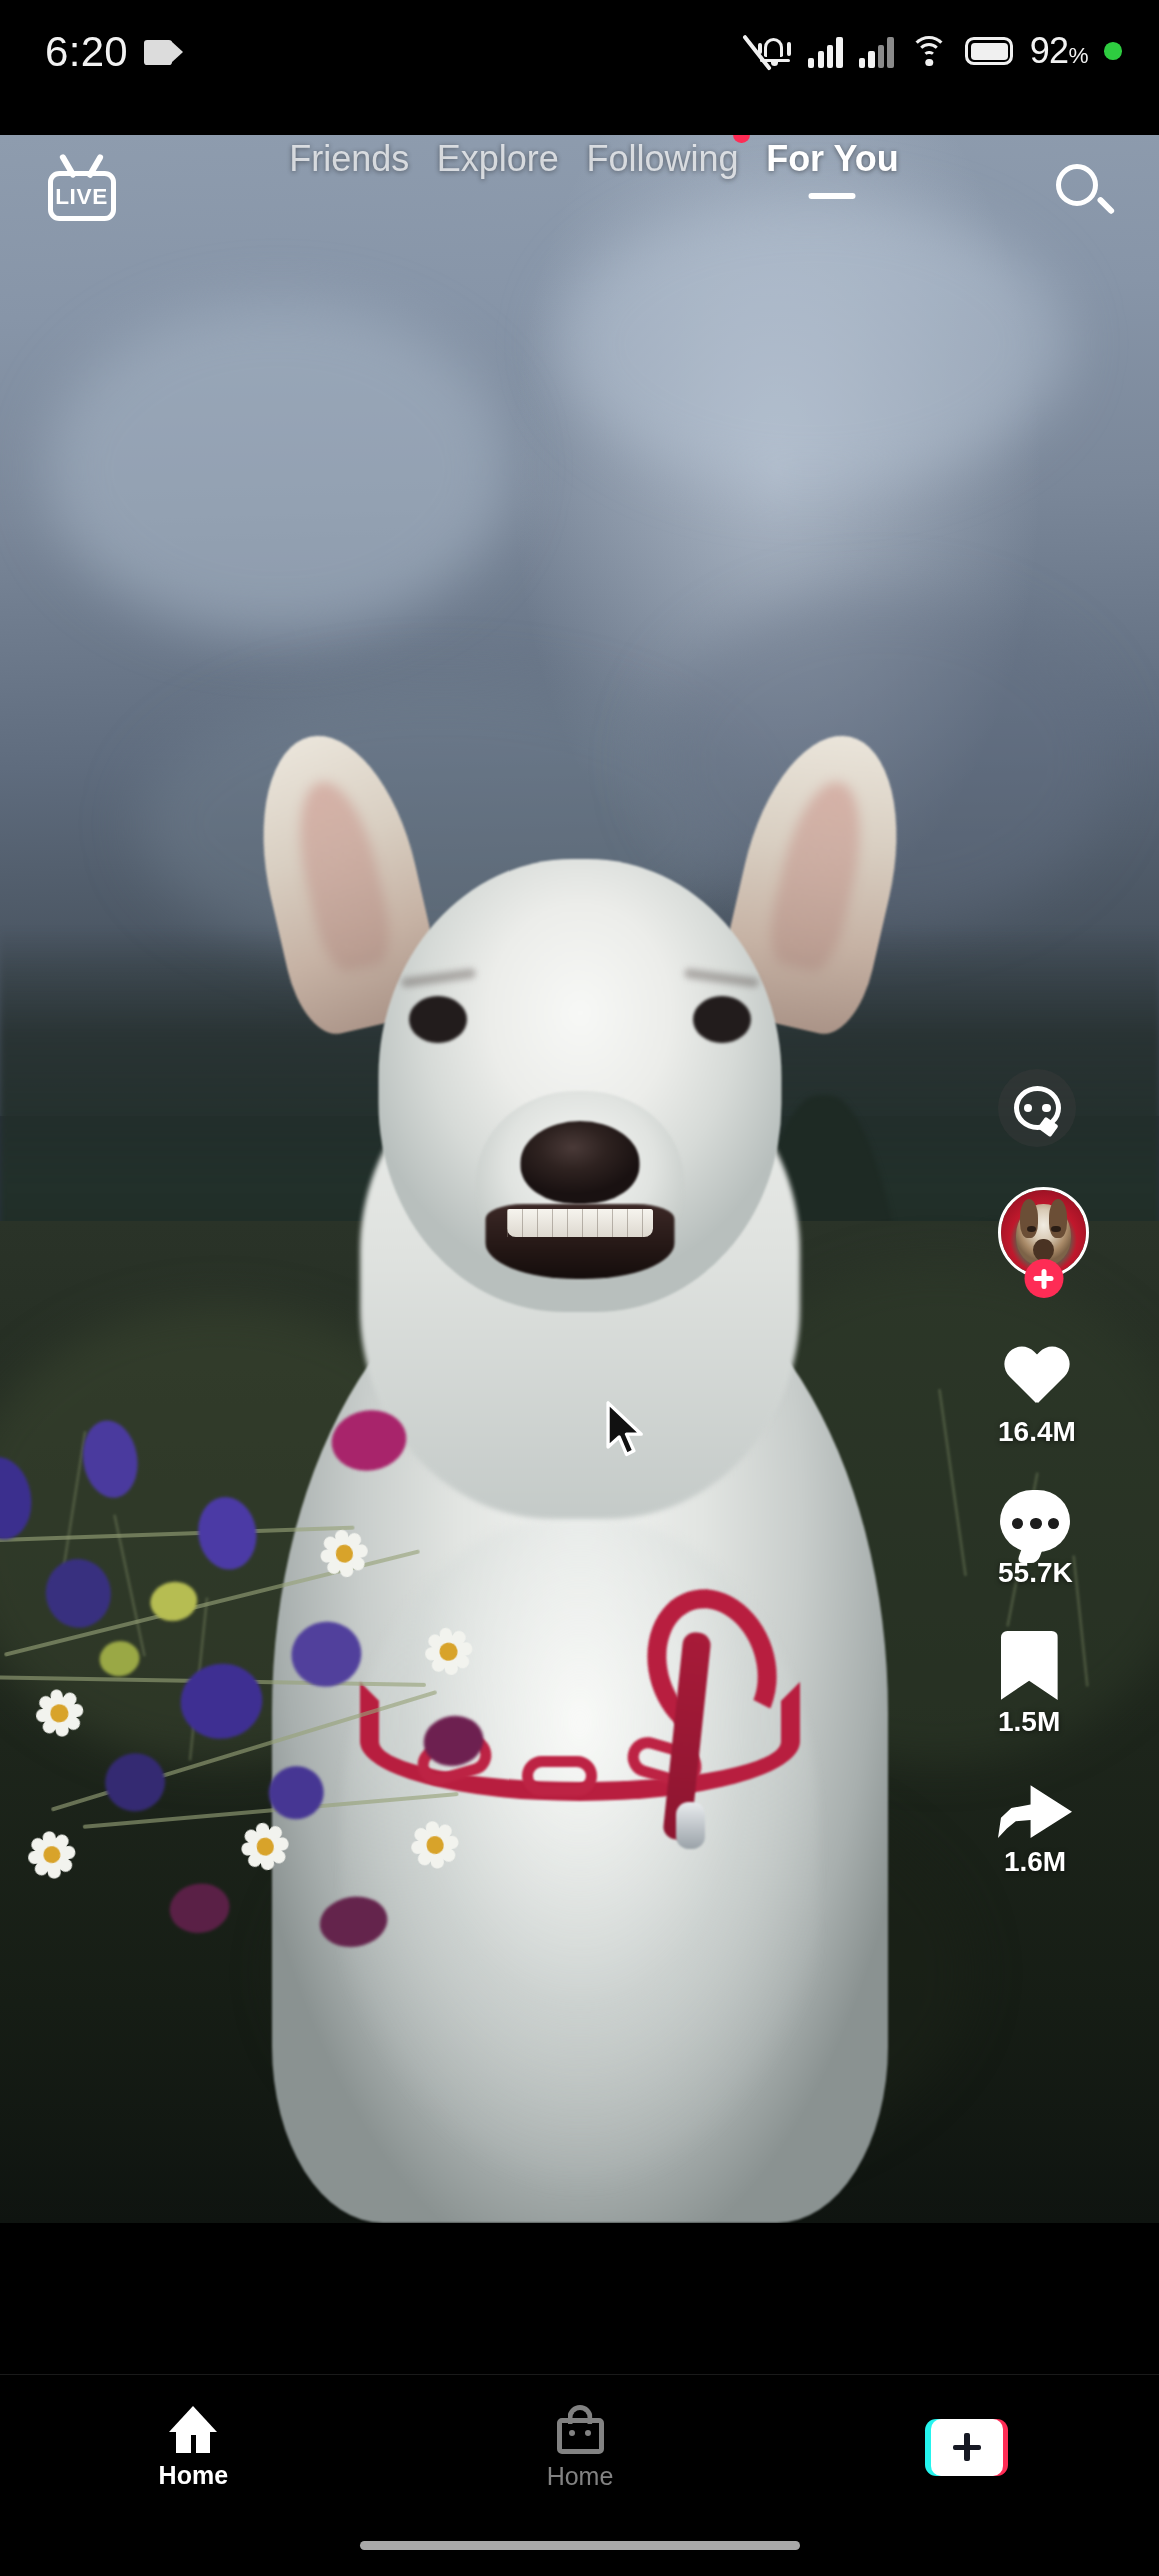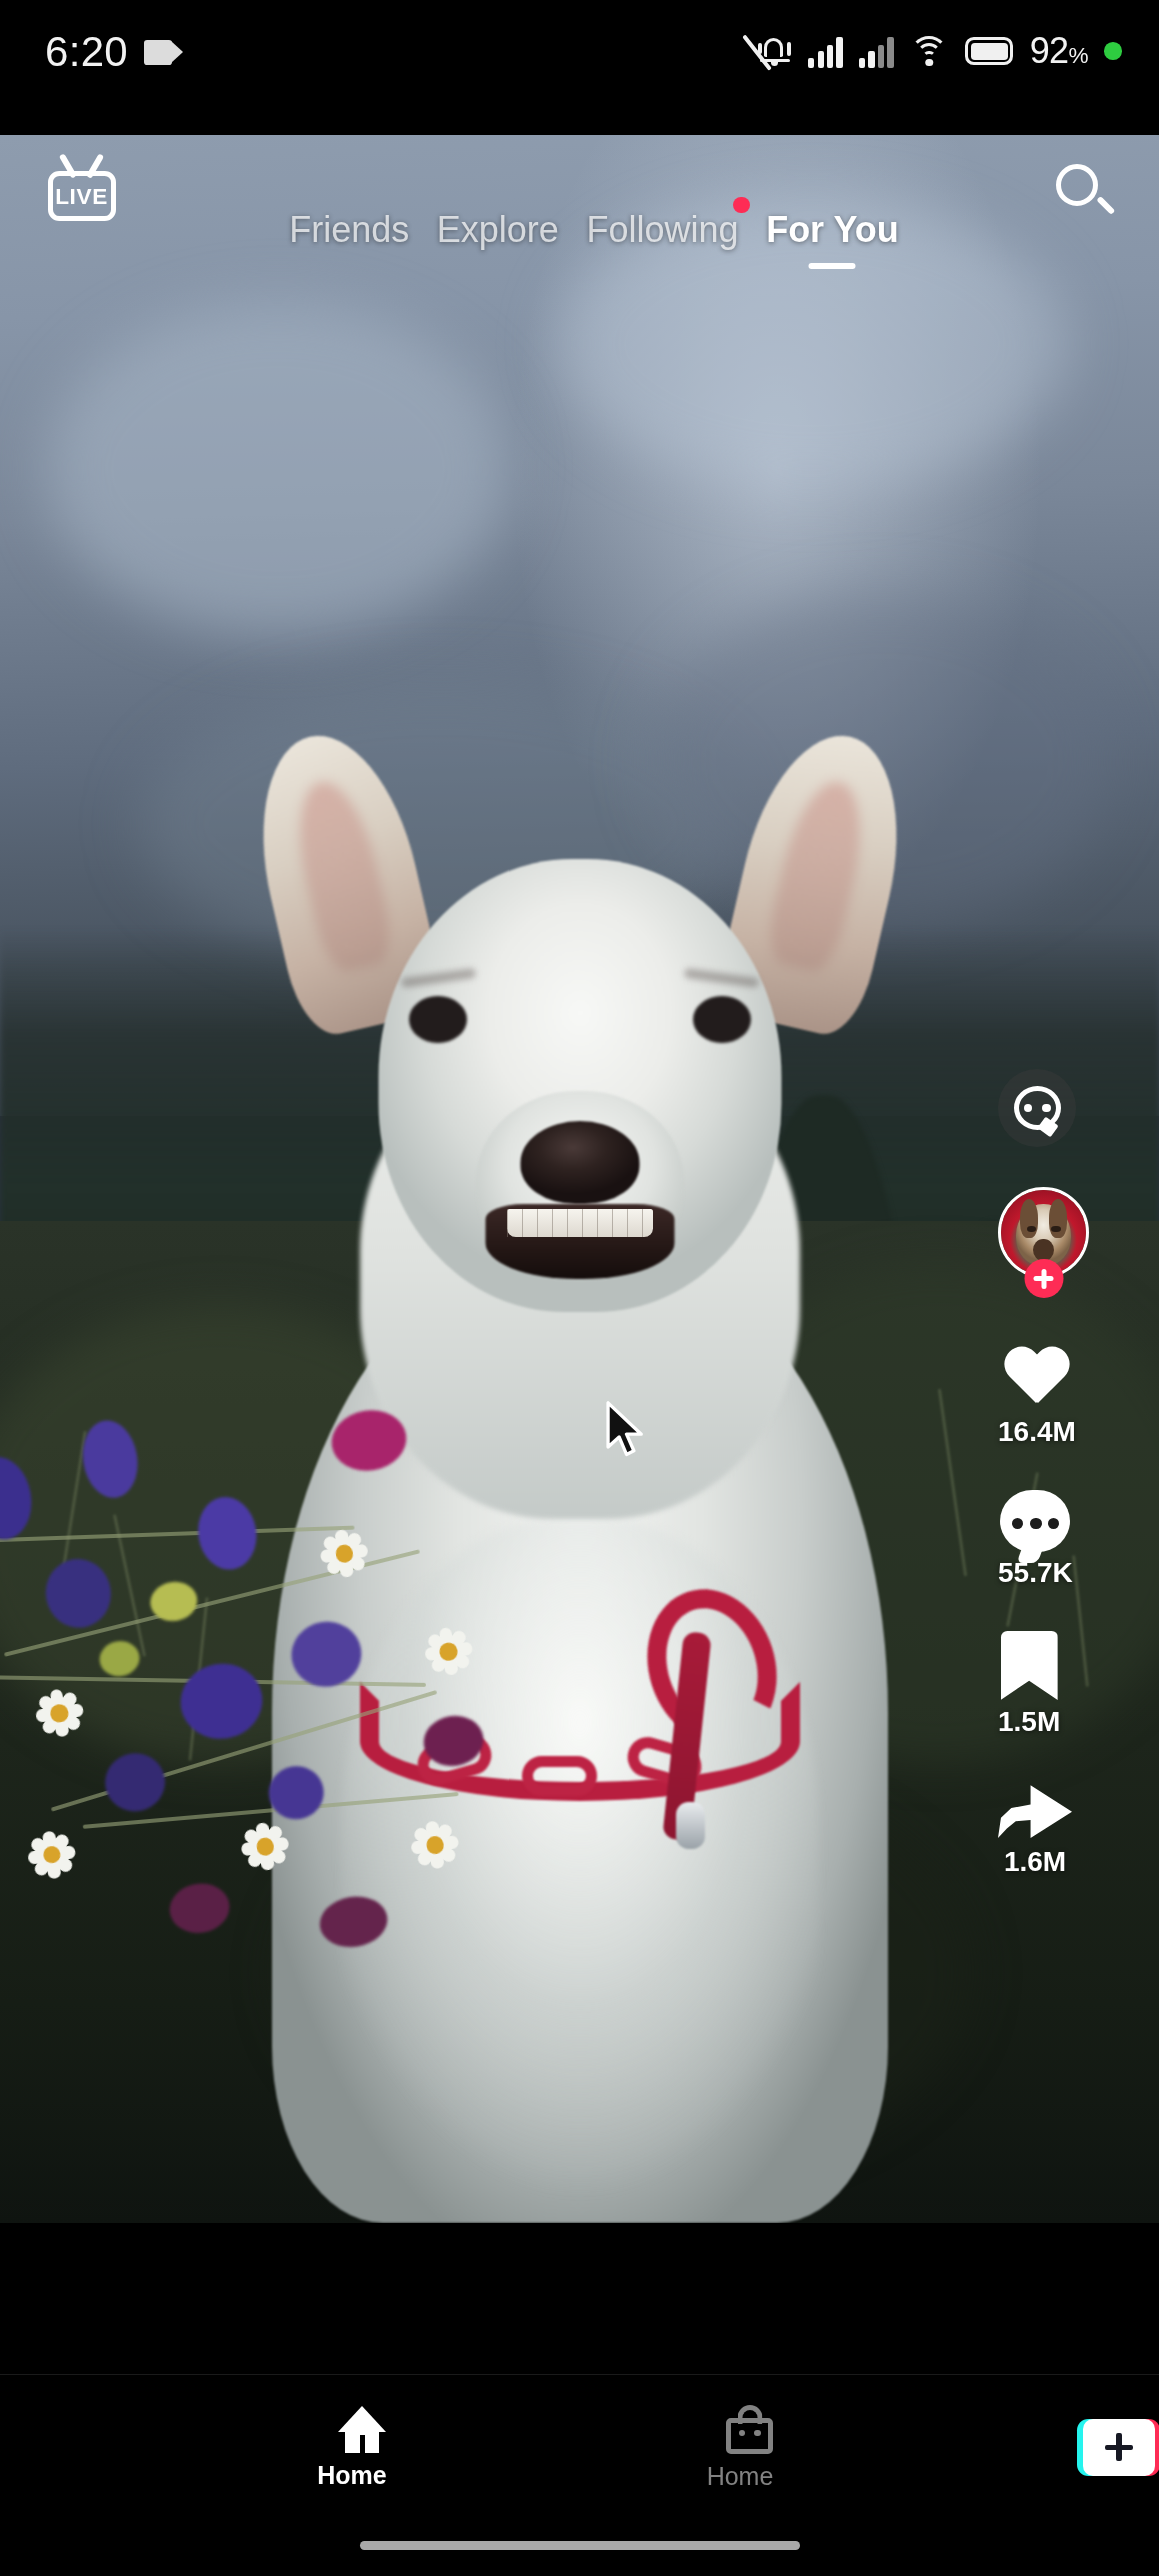"Friends" .nav-tabs { align-items: flex-end -> flex-start }
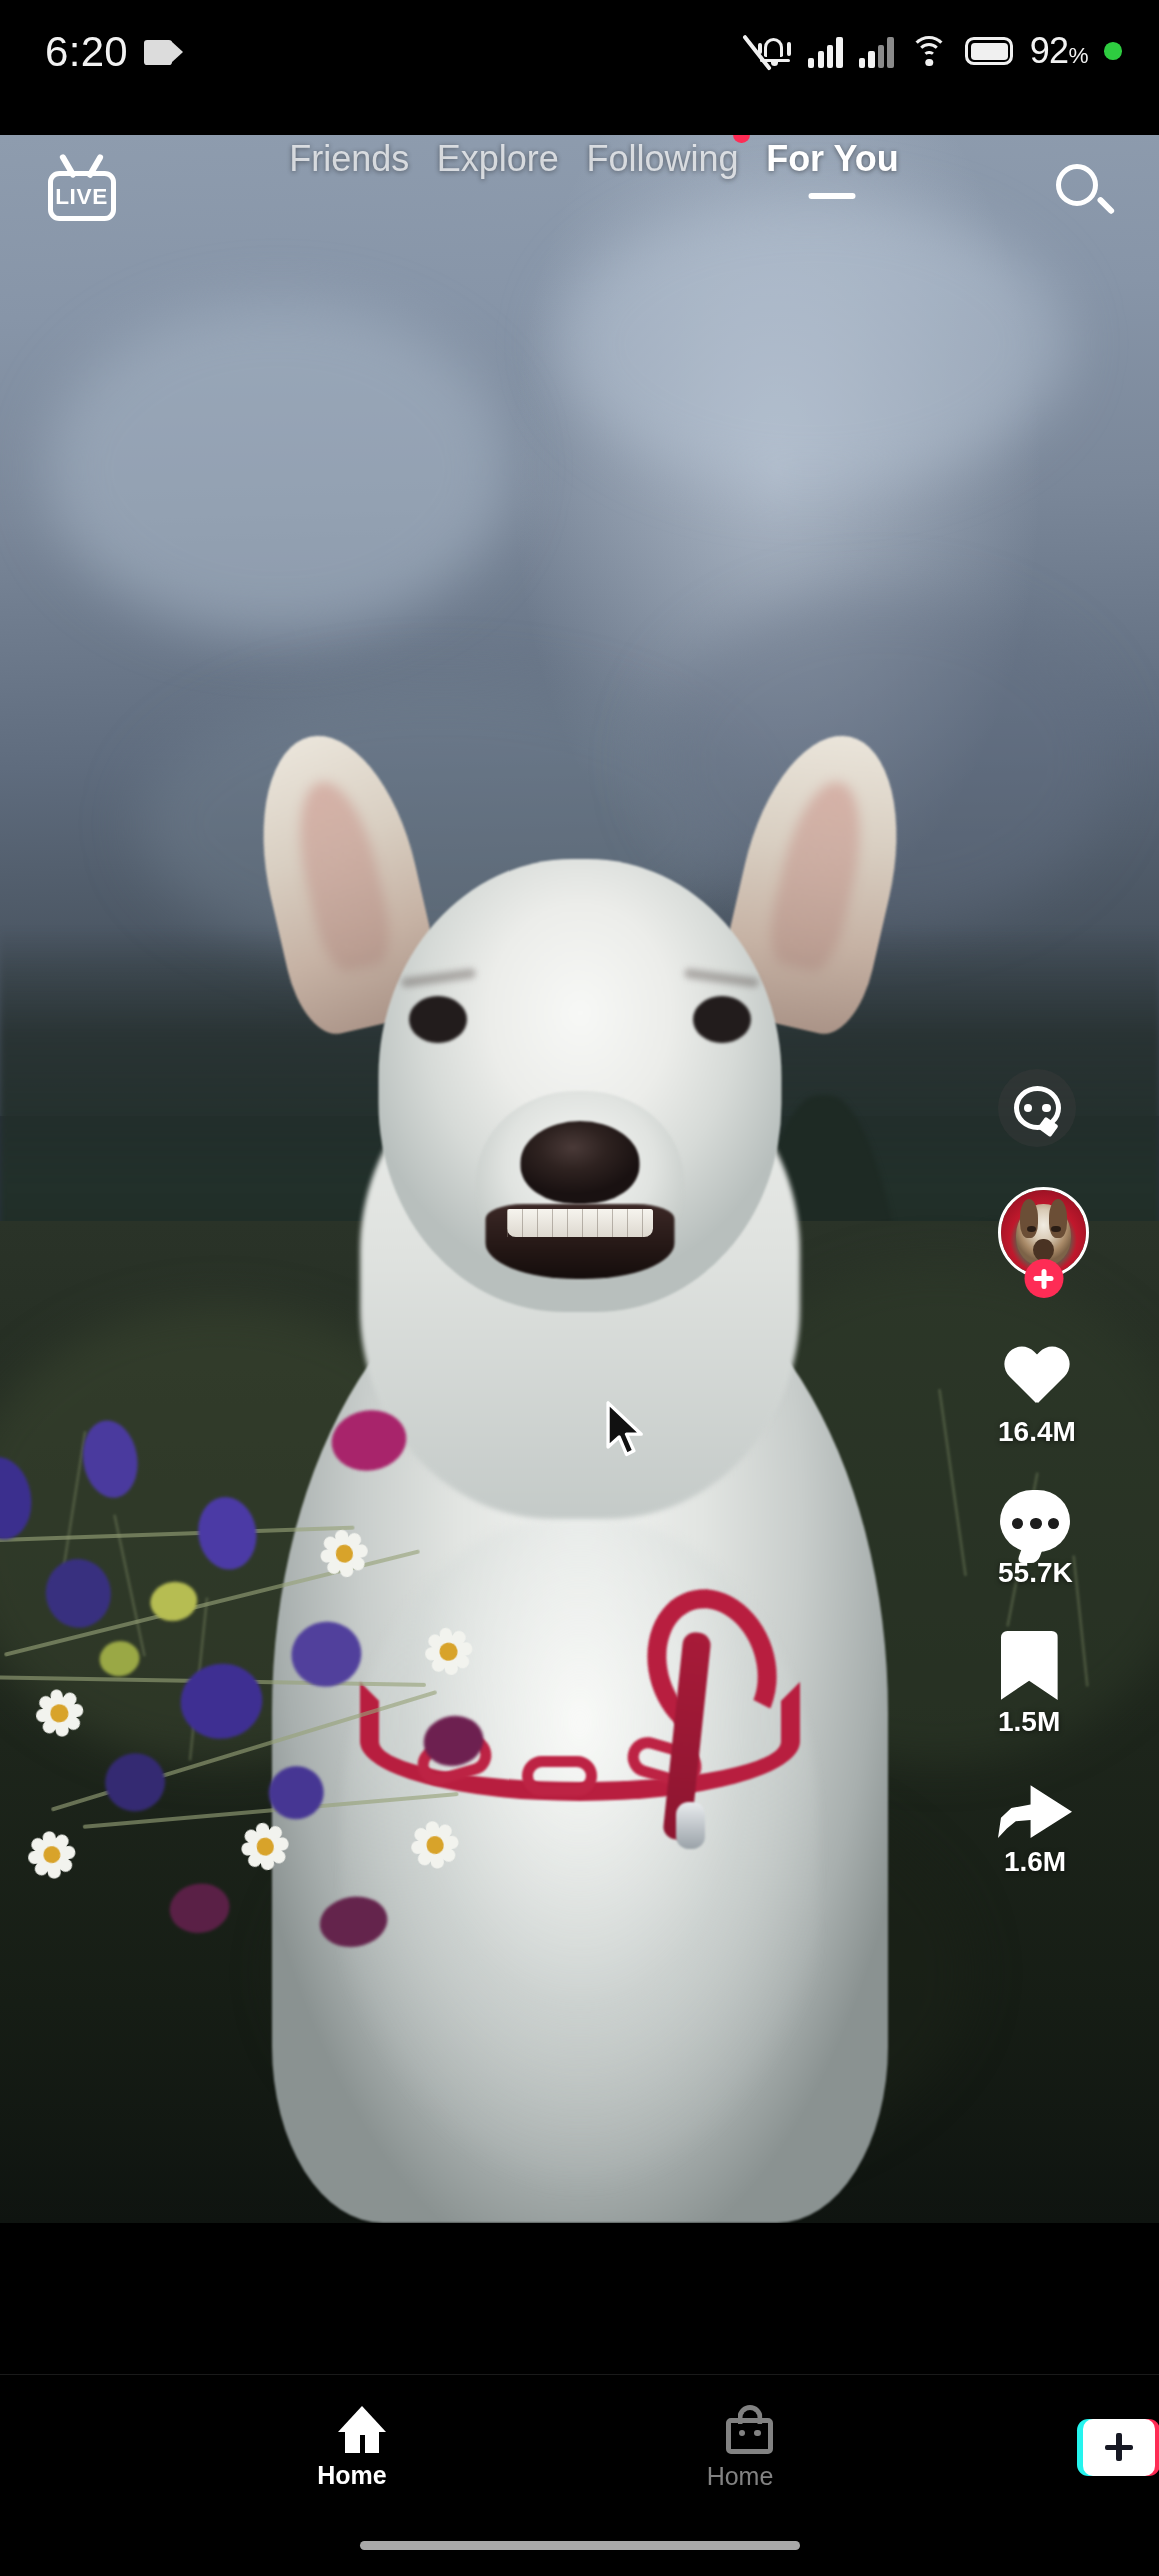"Home" .bn { align-items: flex-end -> center }
